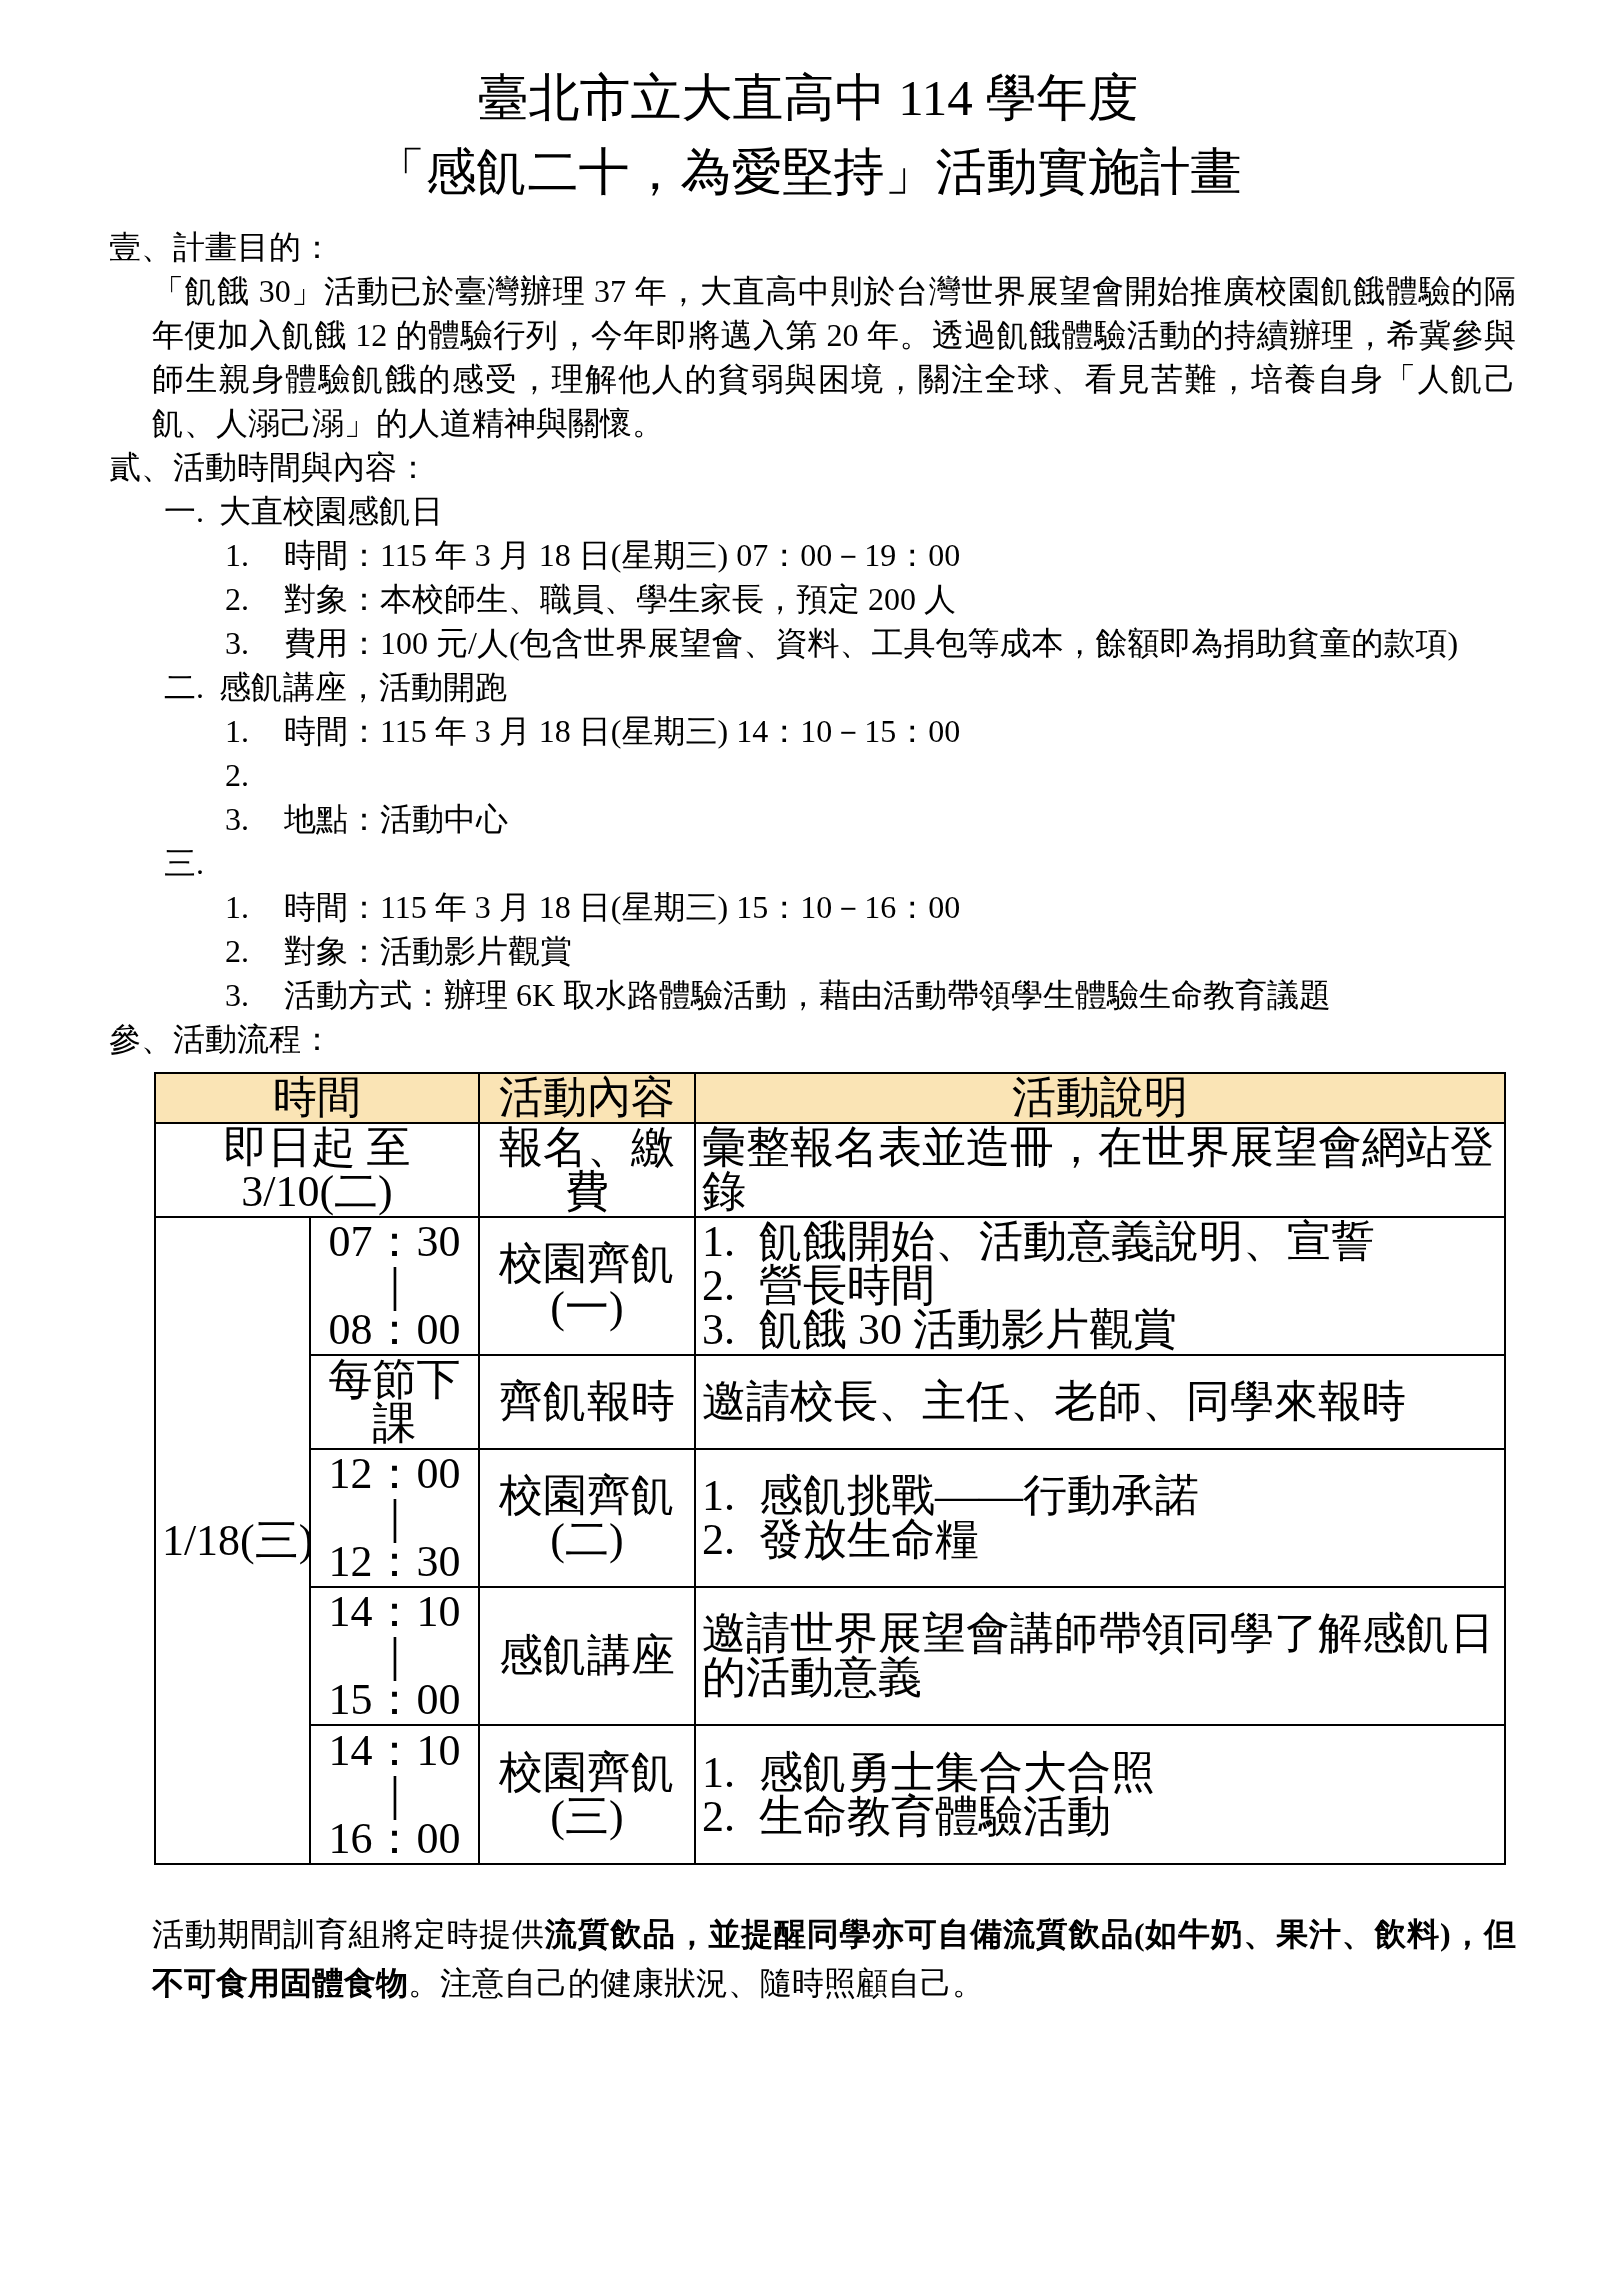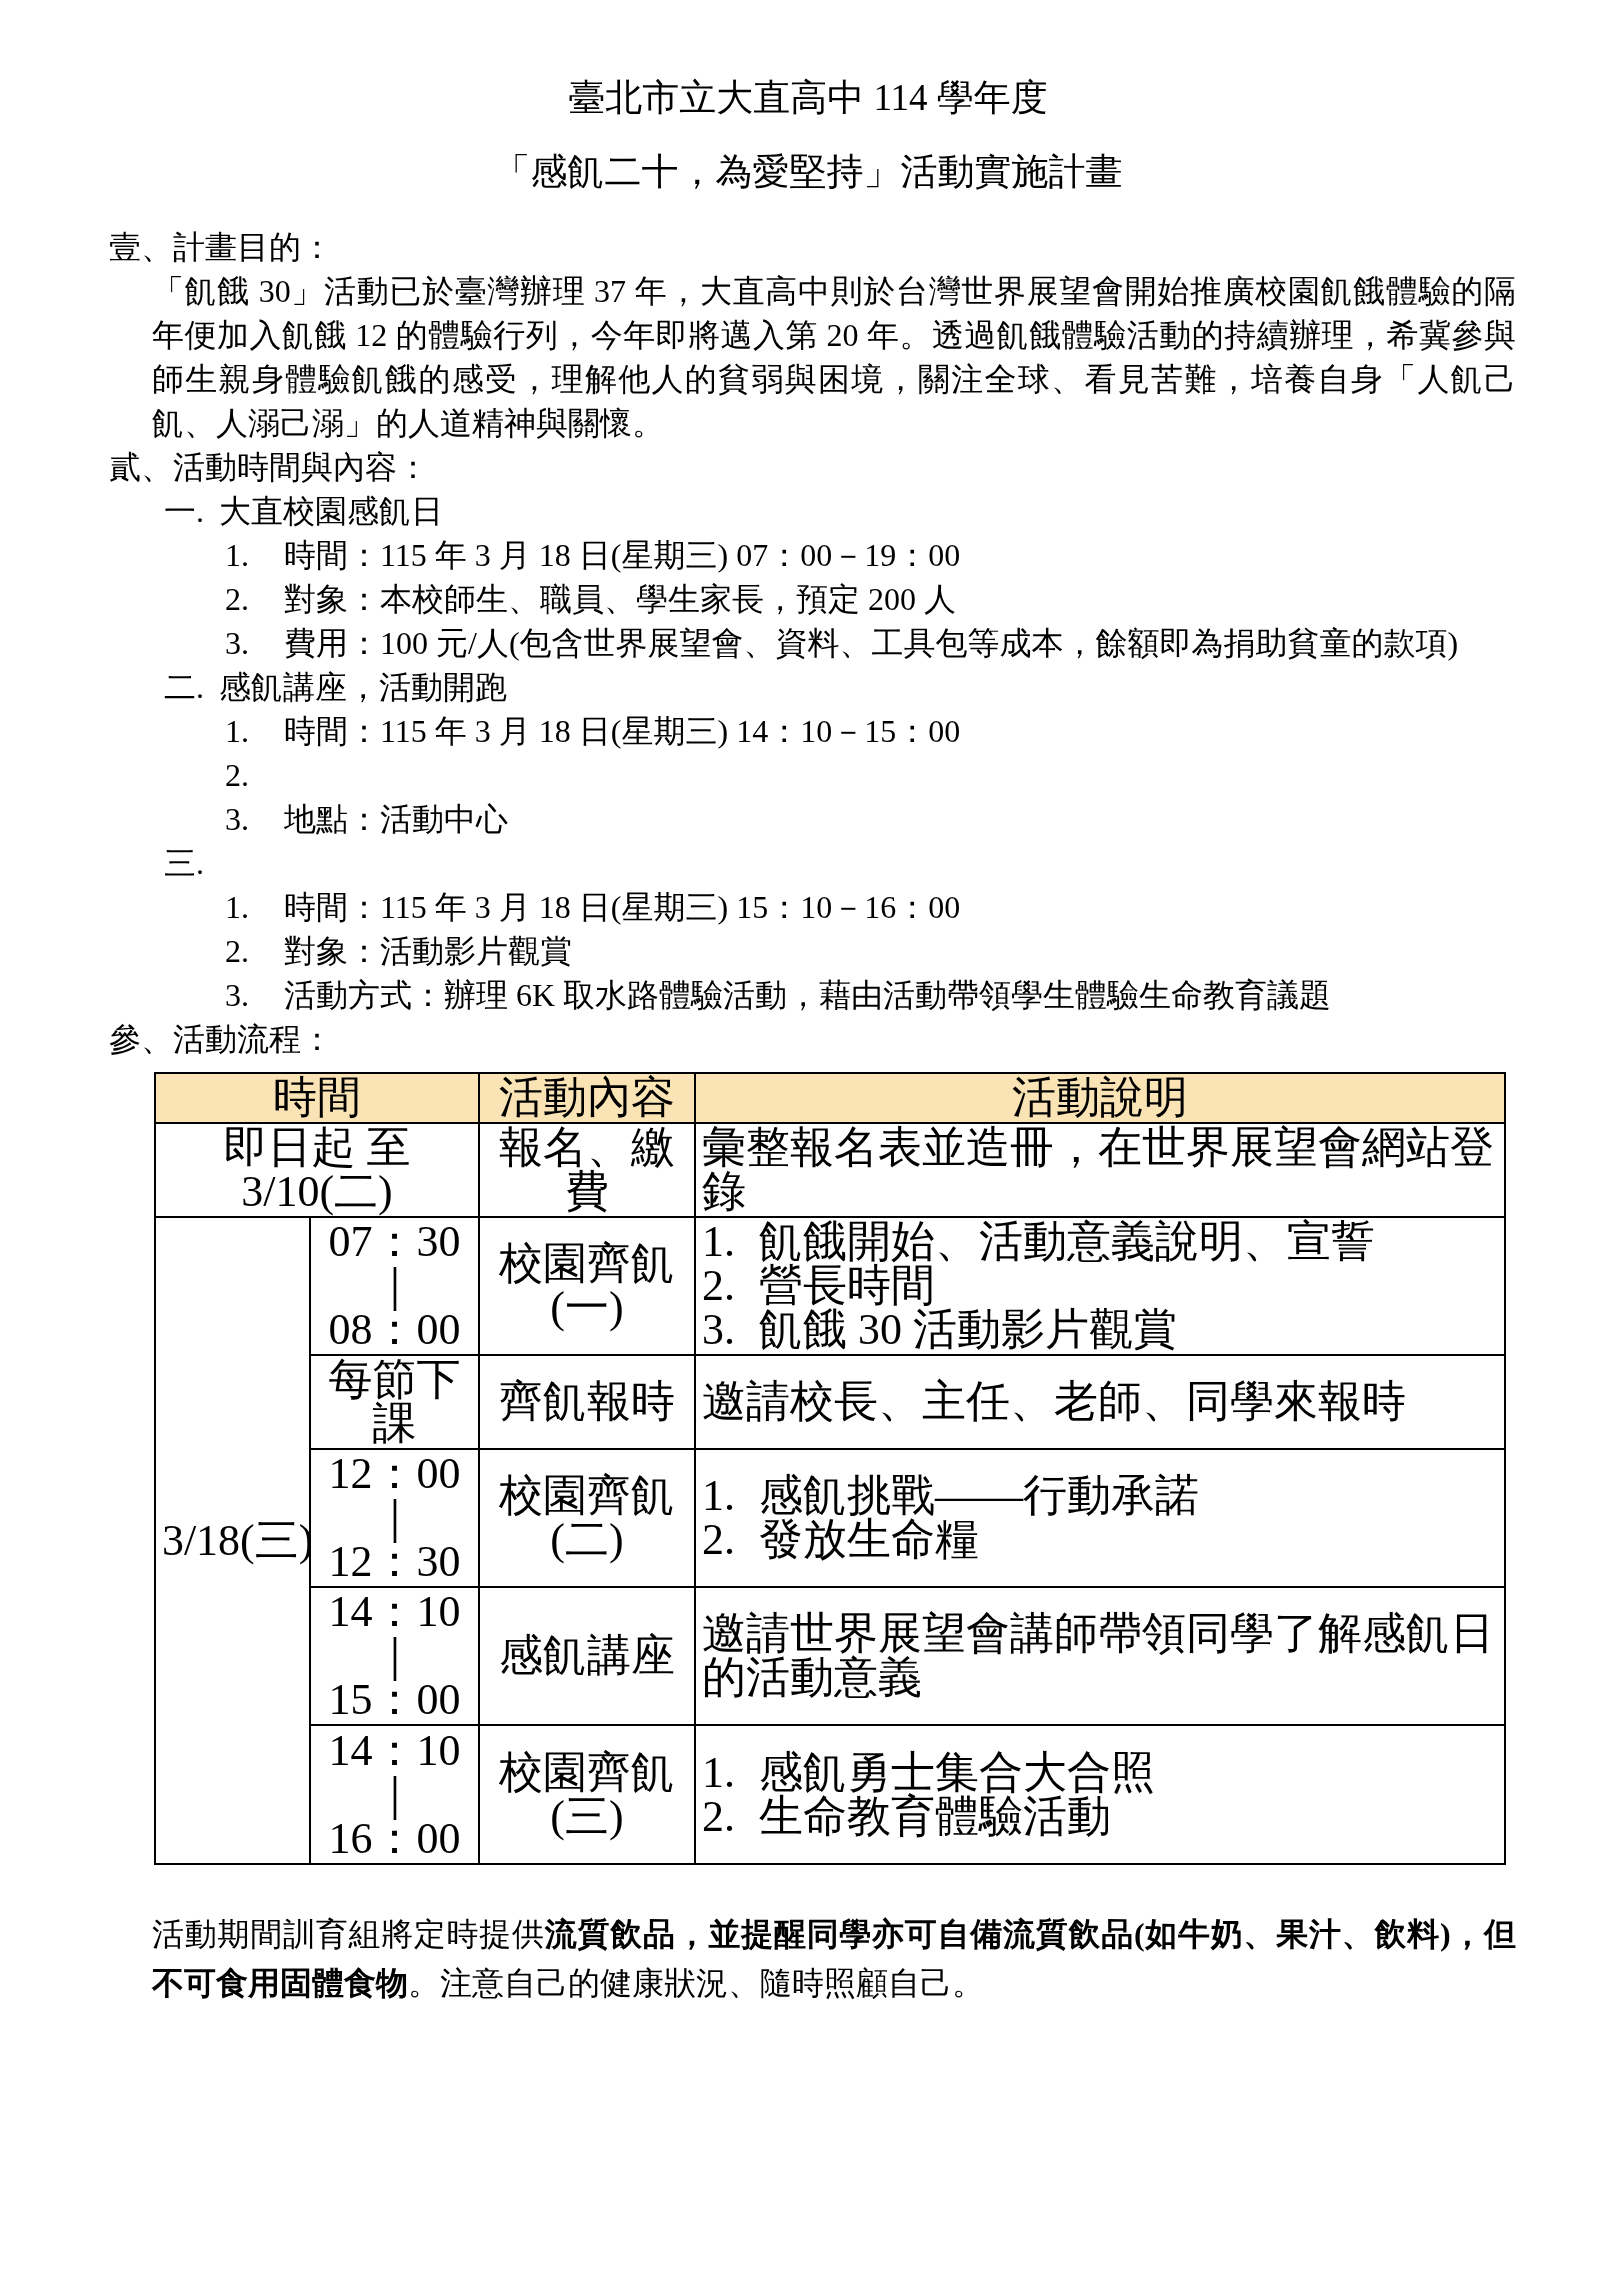"臺北市立大直高中 114 學年度" .title { font-size: 37px -> 51px }
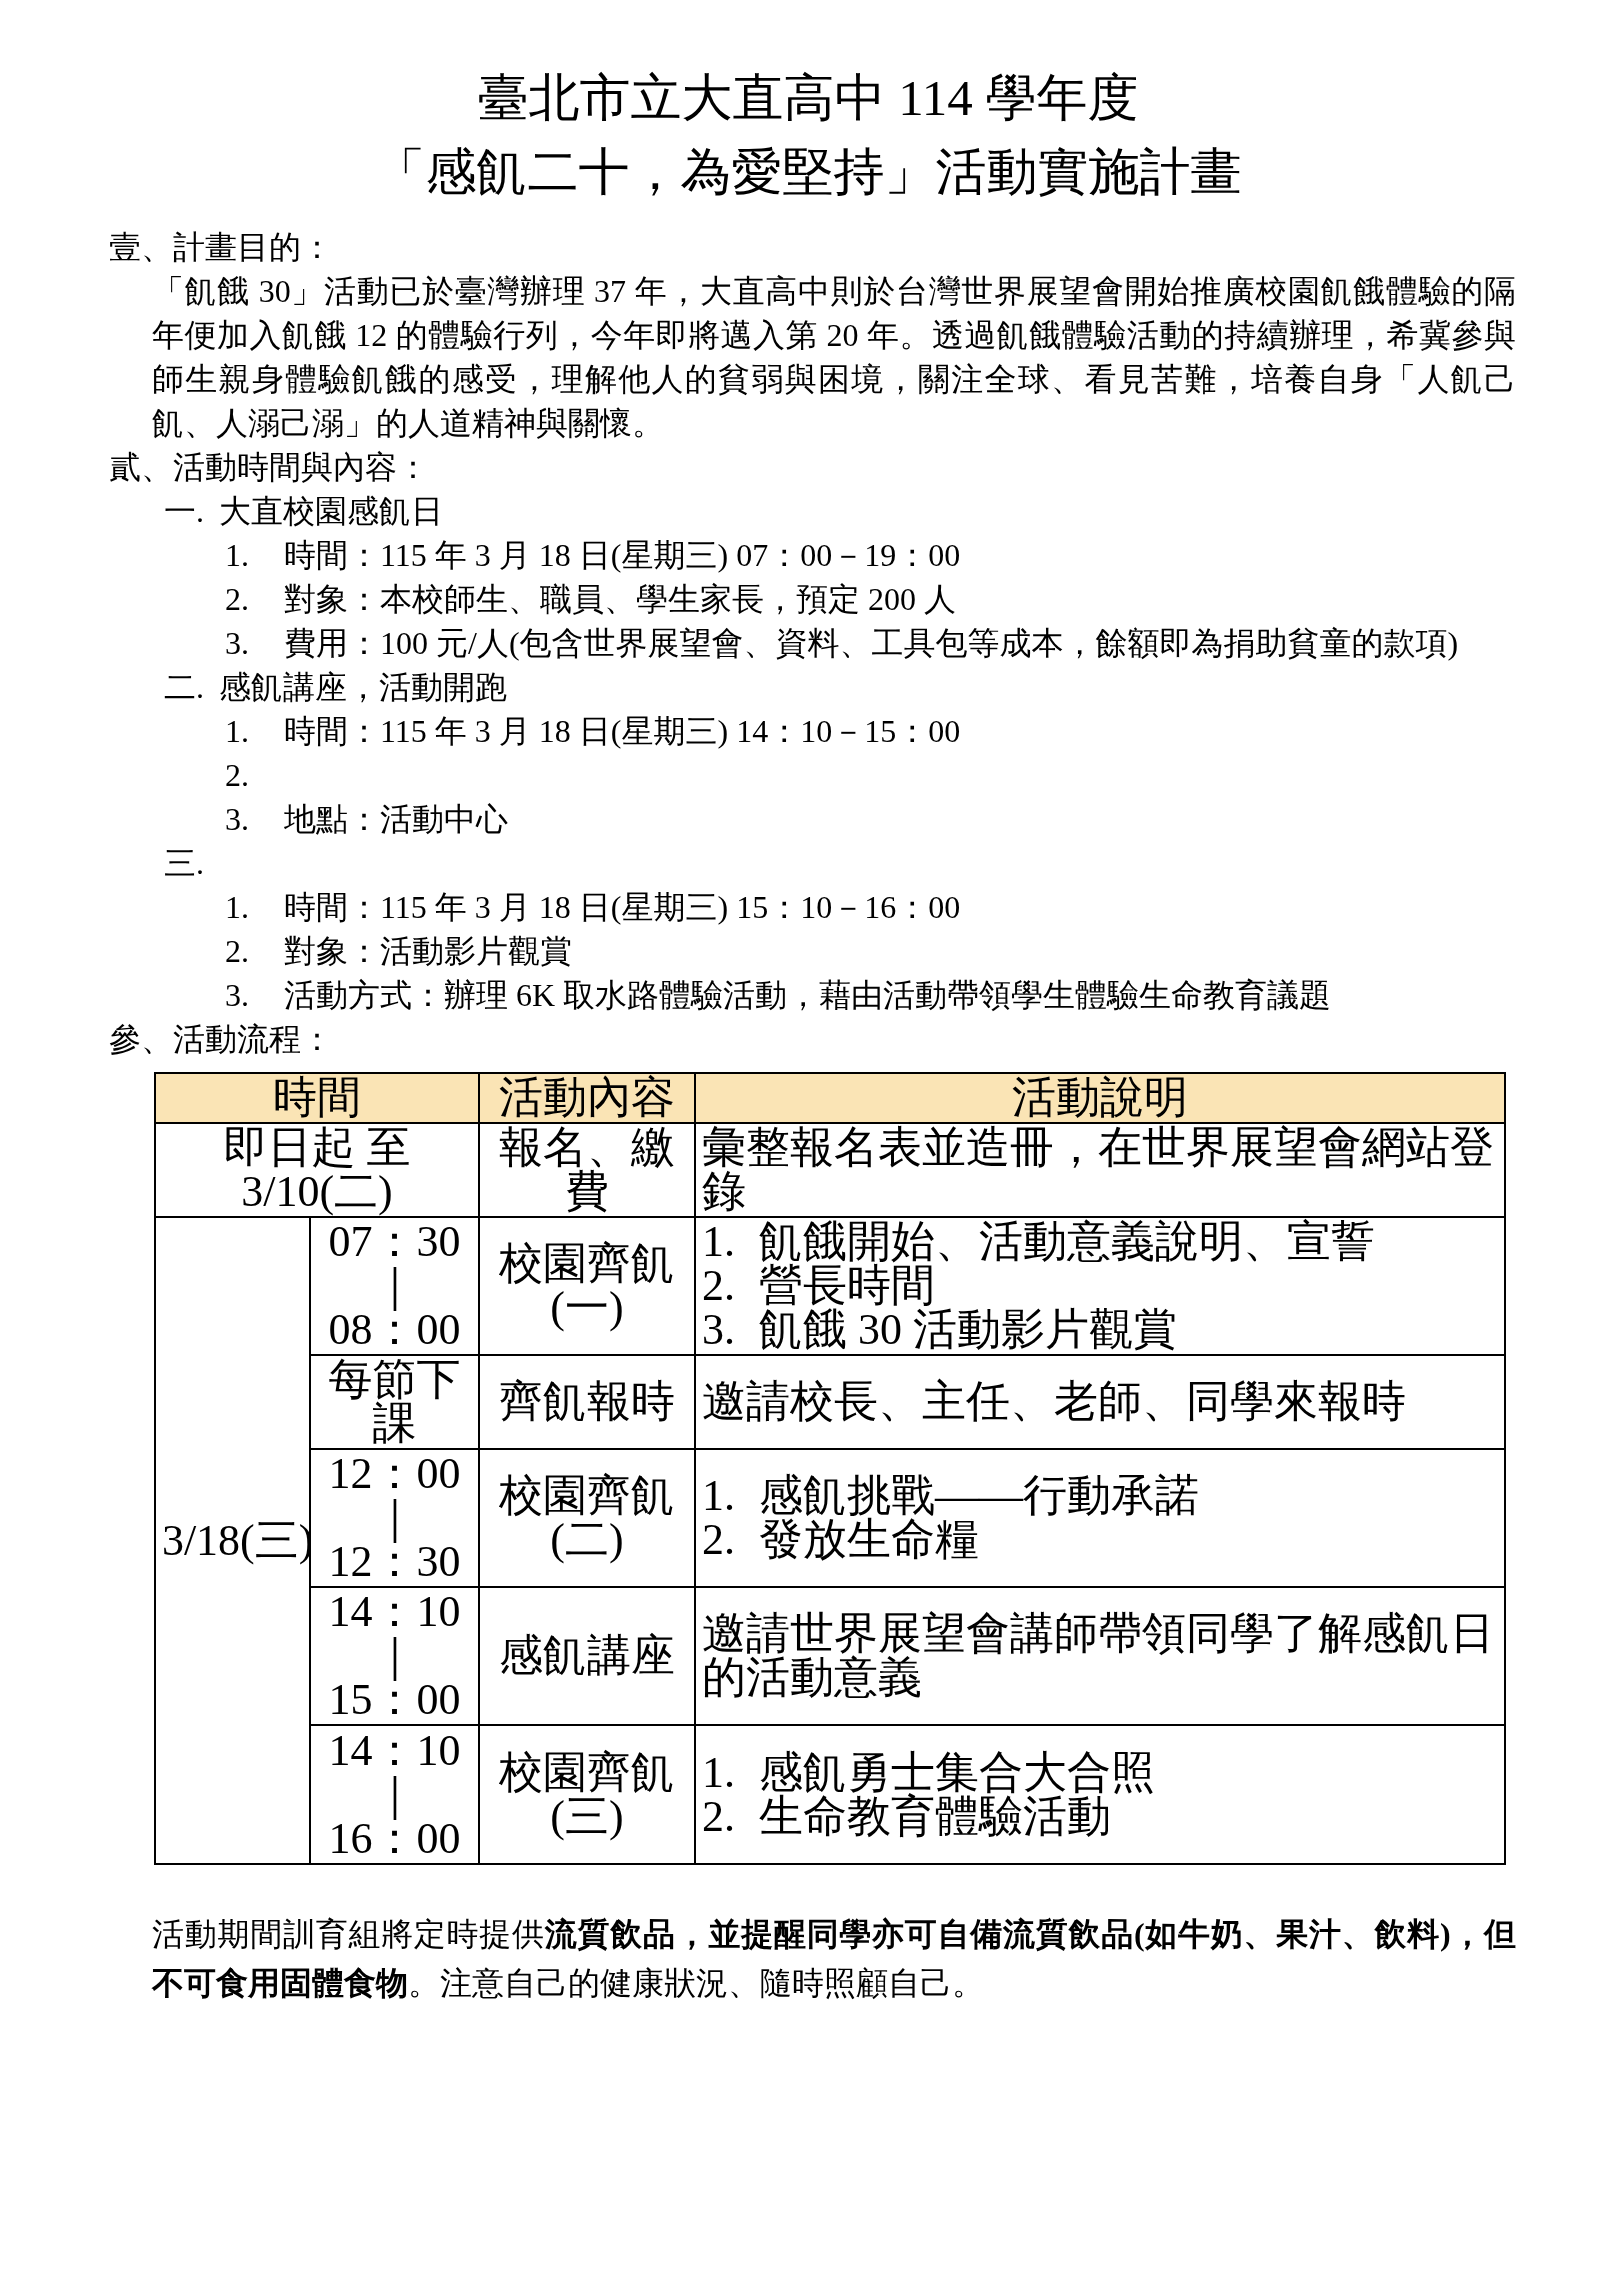"3/18(三)" td.c { text: 3/18 -> 1/18 }
